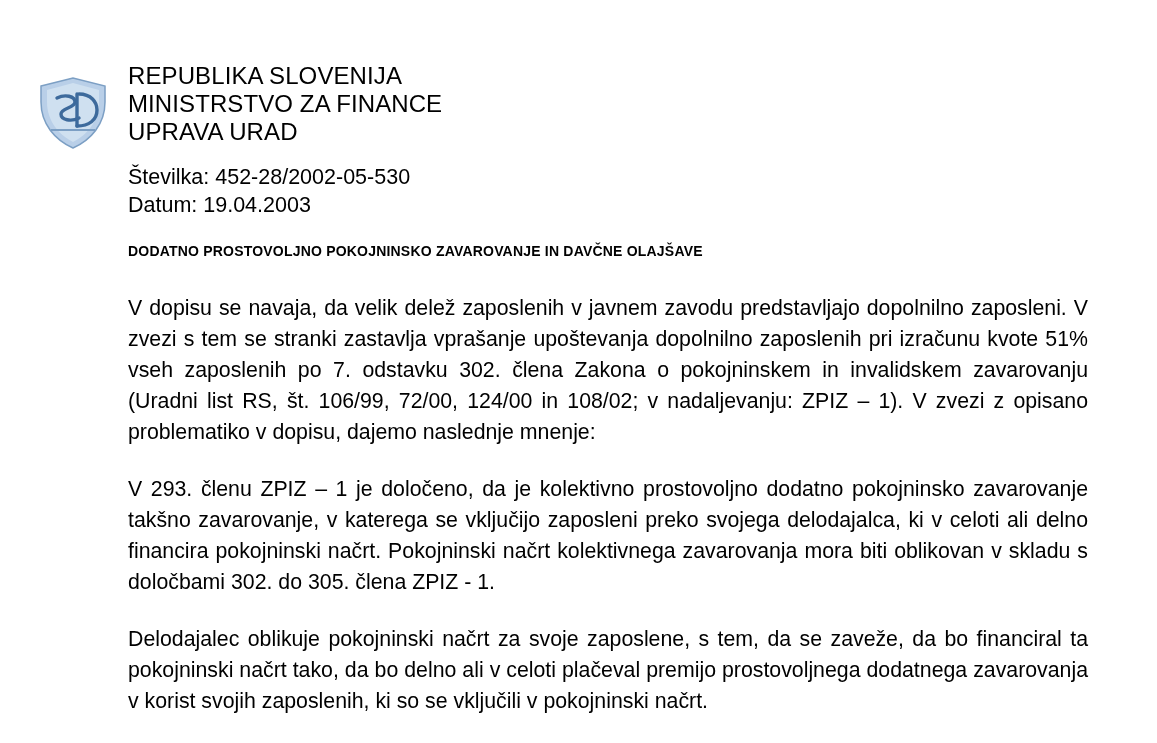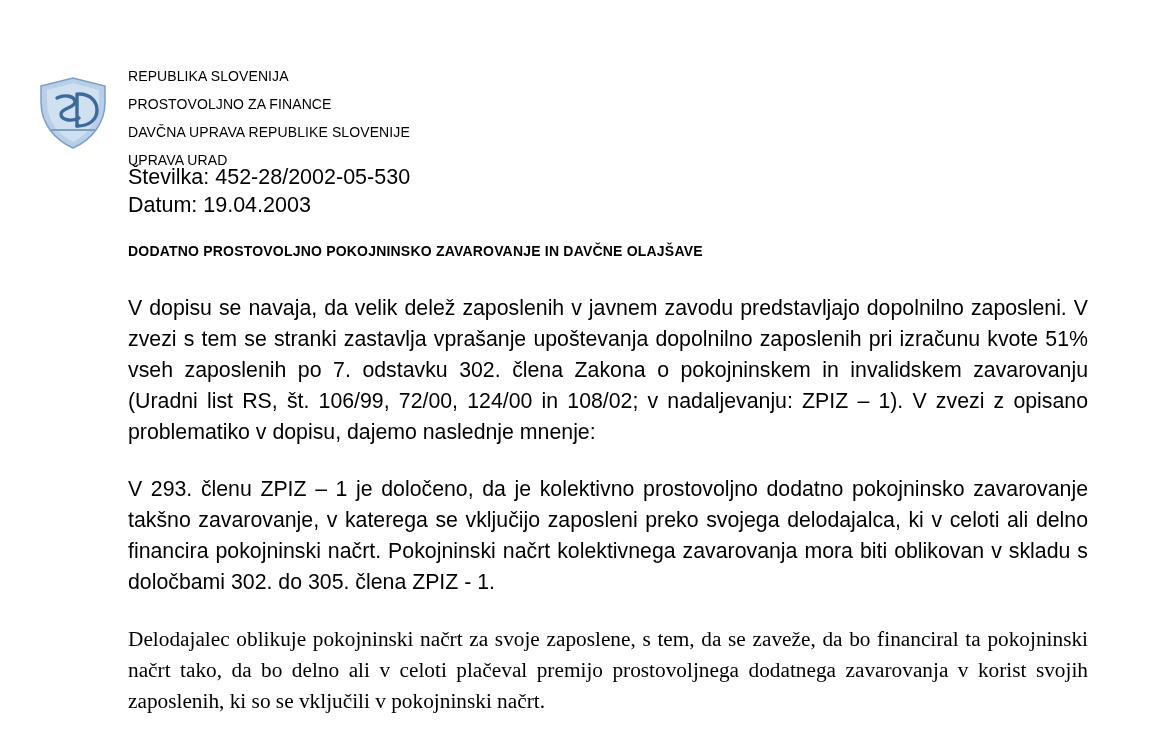"REPUBLIKA SLOVENIJA" .org-block { font-size: 14px -> 24px }
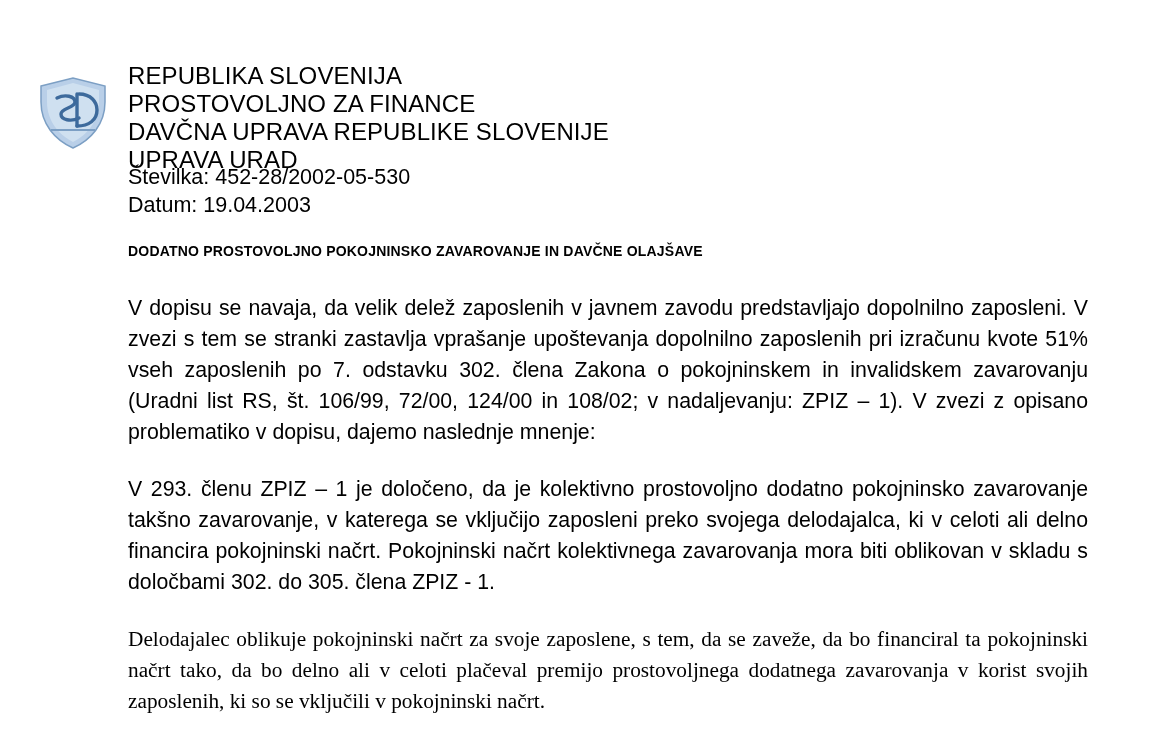"PROSTOVOLJNO ZA FINANCE" span.org-line { text: PROSTOVOLJNO -> MINISTRSTVO }
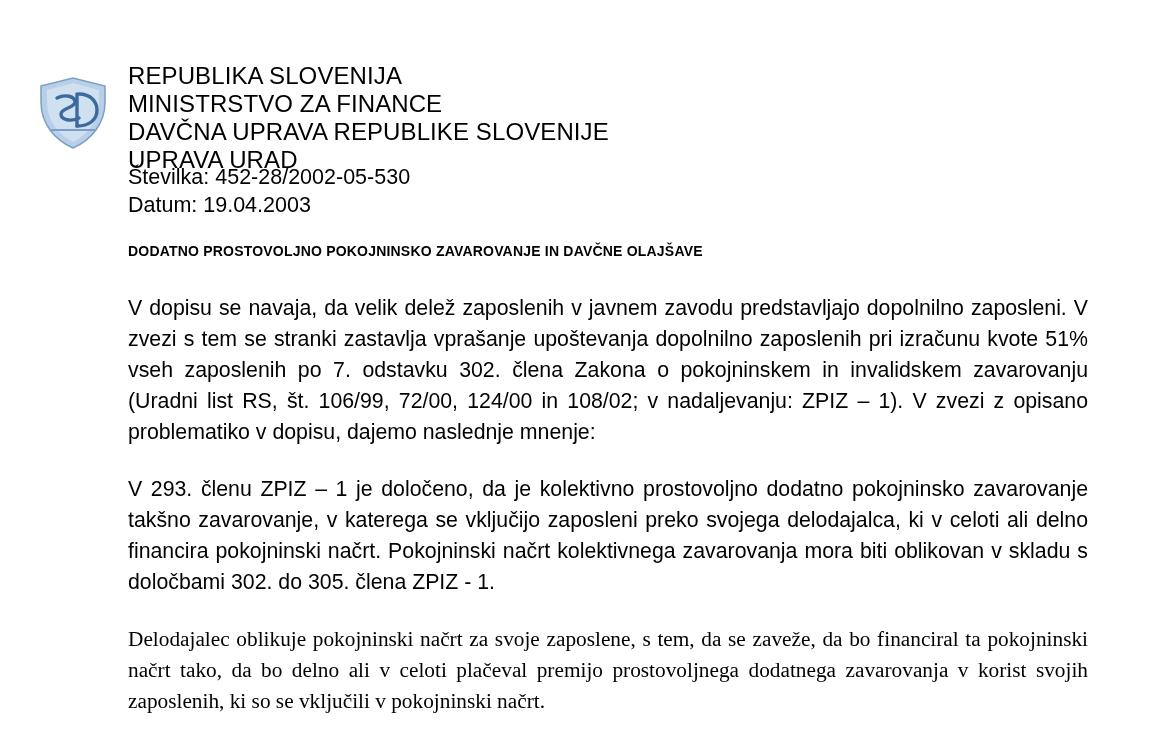"DAVČNA UPRAVA REPUBLIKE SLOVENIJE" span.org-line { html: <span>DAVČNA UPRAVA REPUBLIKE SLOVENIJE</span> -> none }
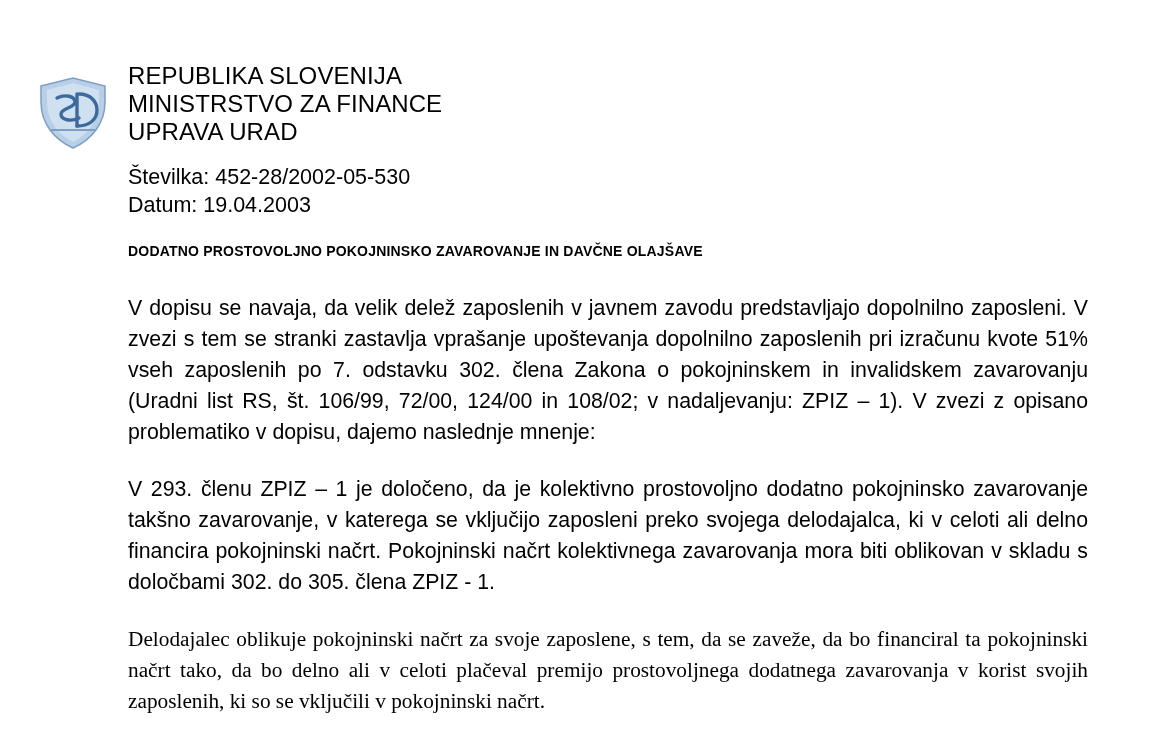"Delodajalec oblikuje pokojninski načrt" p.para:last-child { font-family: Liberation Serif, serif -> none }
